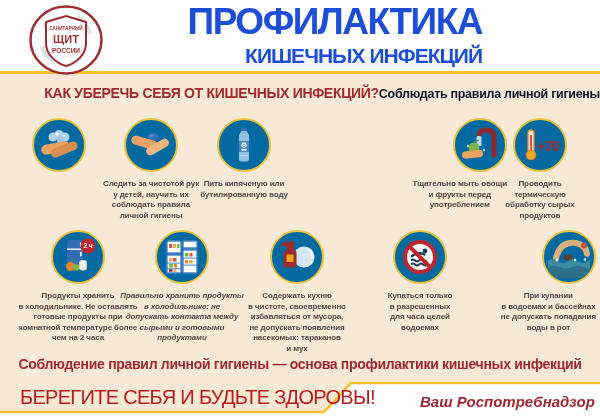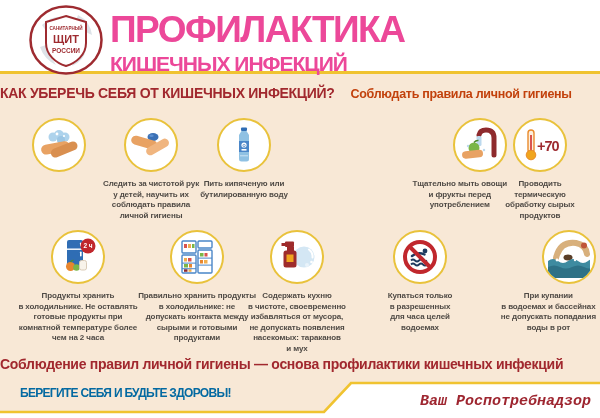"ПРОФИЛАКТИКА" .title-wrap { color: #ec4899 -> #1d4ed8; margin-top: 8px -> none; text-align: left -> right }
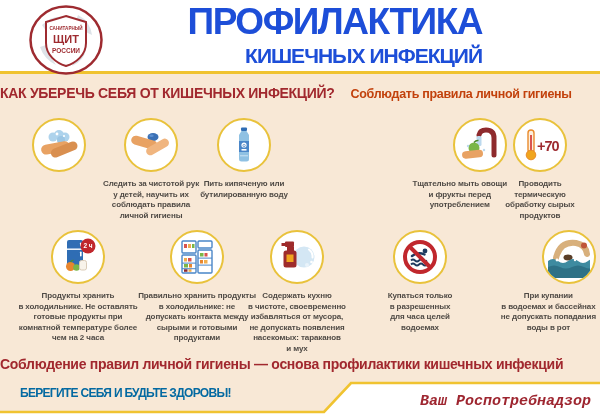"КАК УБЕРЕЧЬ СЕБЯ ОТ КИШЕЧНЫХ" .subheader { gap: 16px -> 0; justify-content: flex-start -> flex-end }
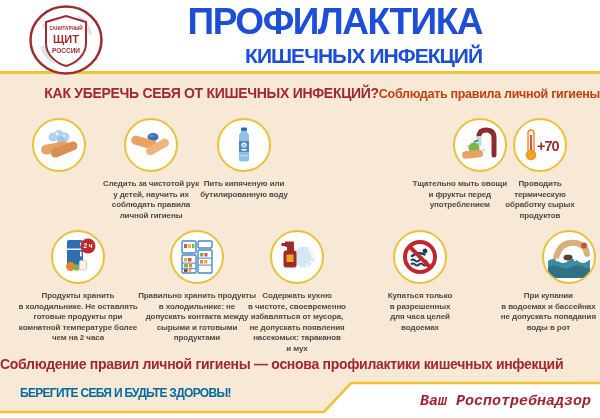"Соблюдать правила личной гигиены" .subheader .answer { color: #c2410c -> #0f172a }
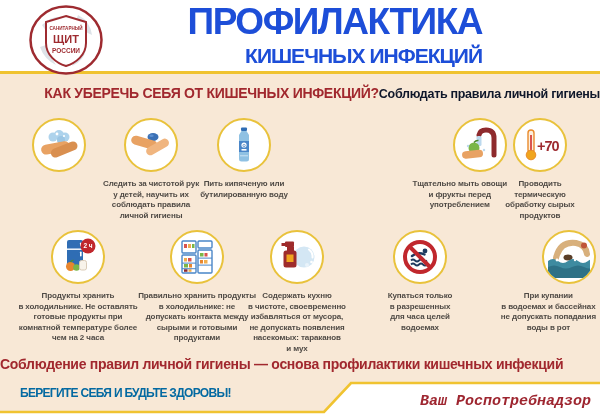"+70" .tip-circle { background: #ffffff -> #0369a1 }
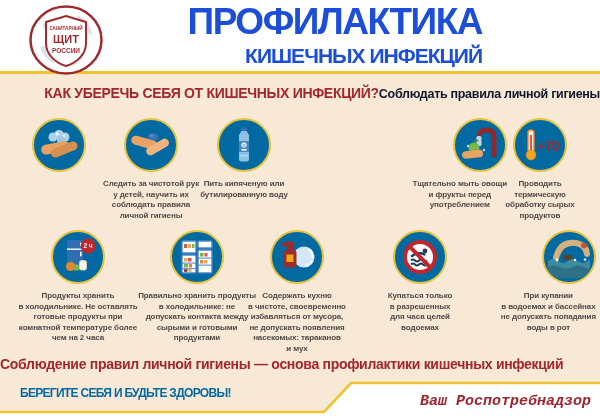"Правильно хранить продукты" div.tip { font-style: none -> italic; left: 131px -> 116px }
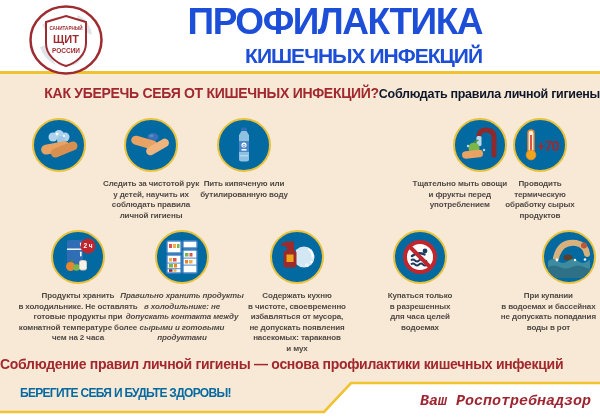"Соблюдение правил личной гигиены —" .slogan { width: 504px -> 600px }
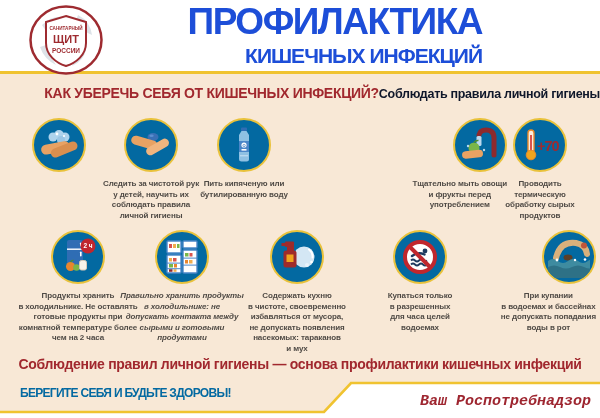"БЕРЕГИТЕ СЕБЯ И БУДЬТЕ ЗДОРОВЫ!" .wish { color: #0369a1 -> #b91c1c; font-size: 12px -> 20px; font-weight: bold -> normal }
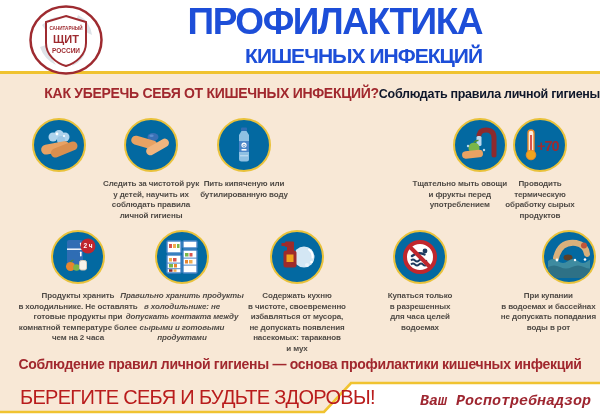"Ваш Роспотребнадзор" .signature { font-family: Liberation Mono, monospace -> none }
